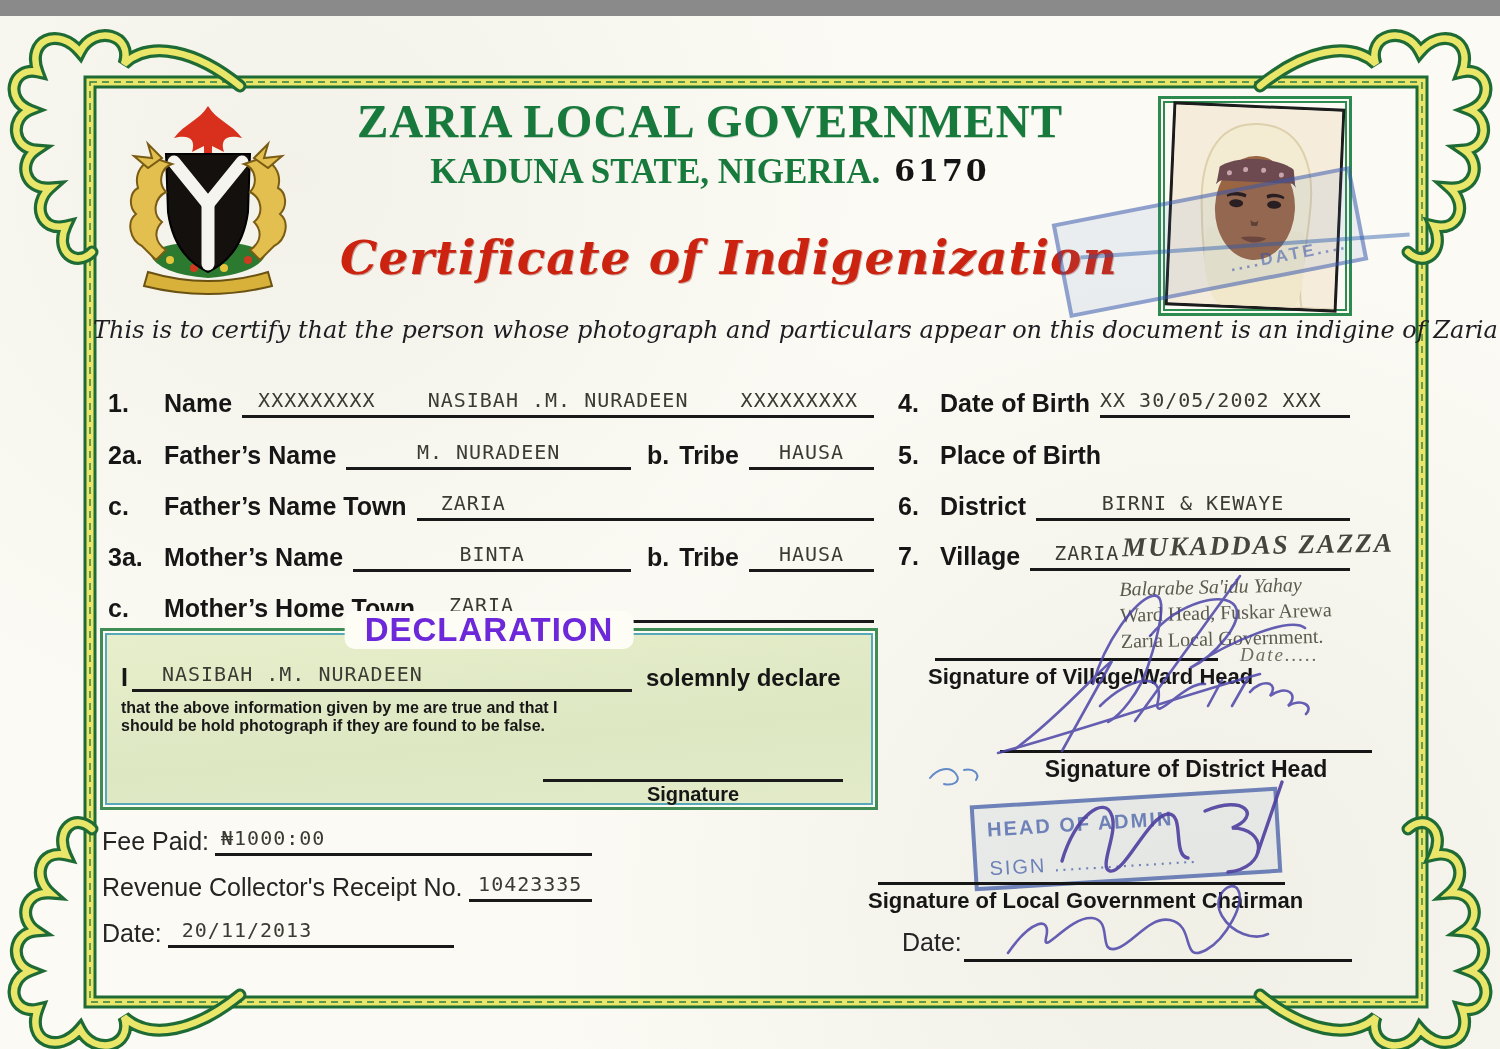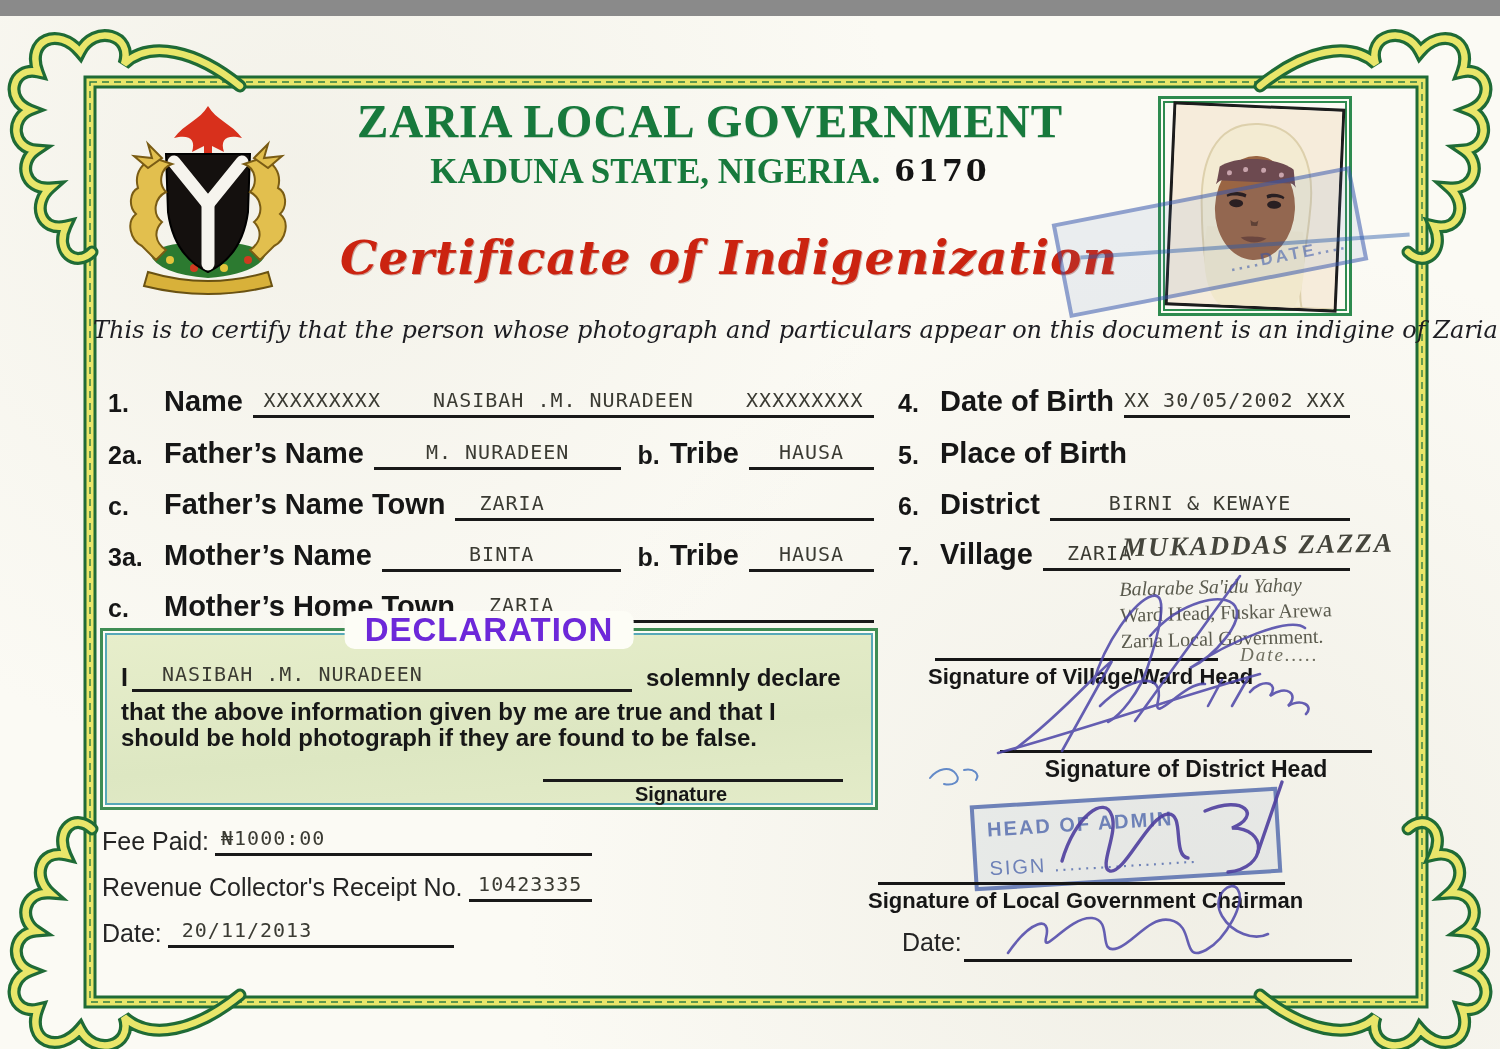"Name" .flabel { font-size: 29px -> 25px }
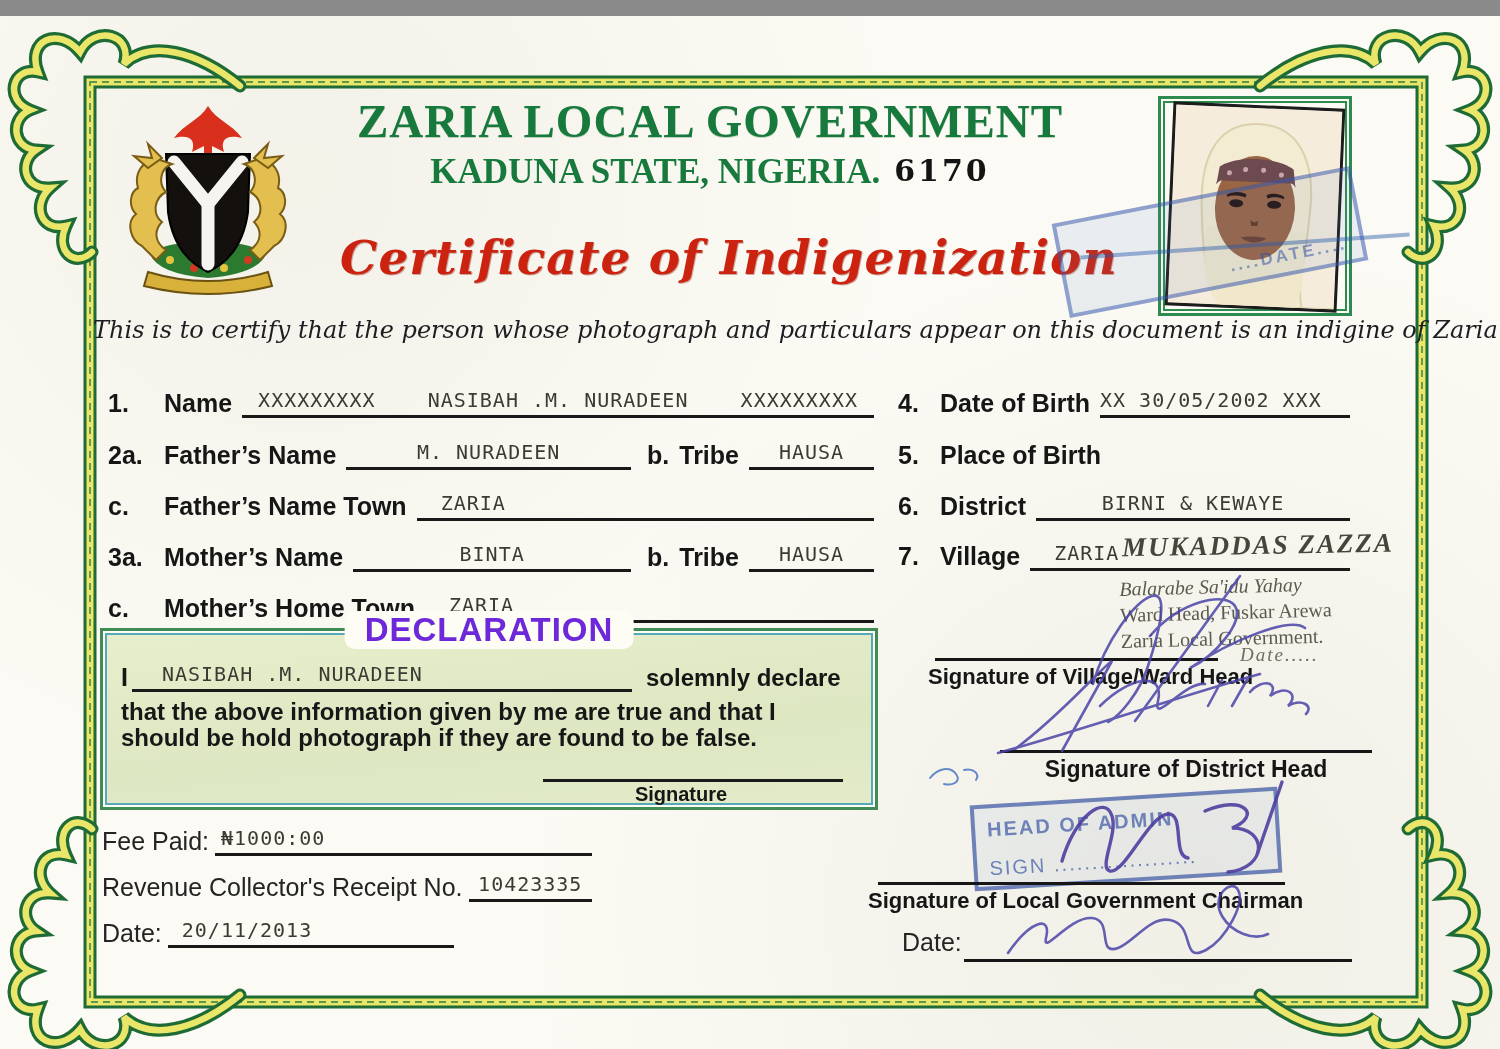"that the above information given" .decl-body { font-size: 24px -> 16px }
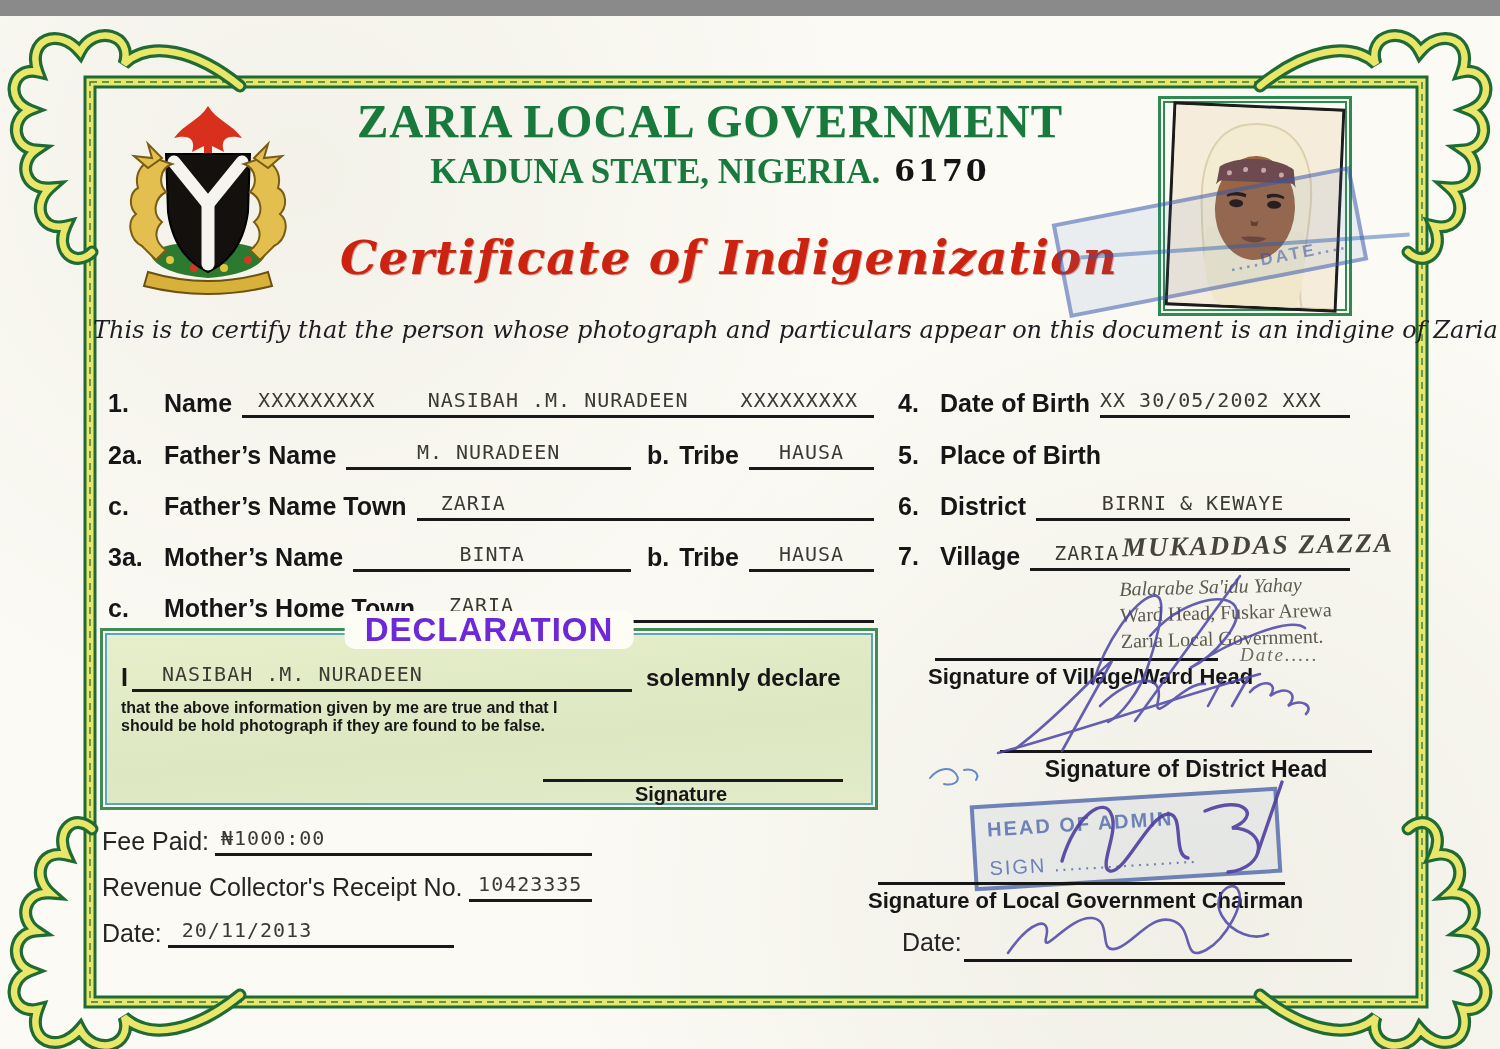"Signature" .decl-siglabel { left: 428px -> 440px }
